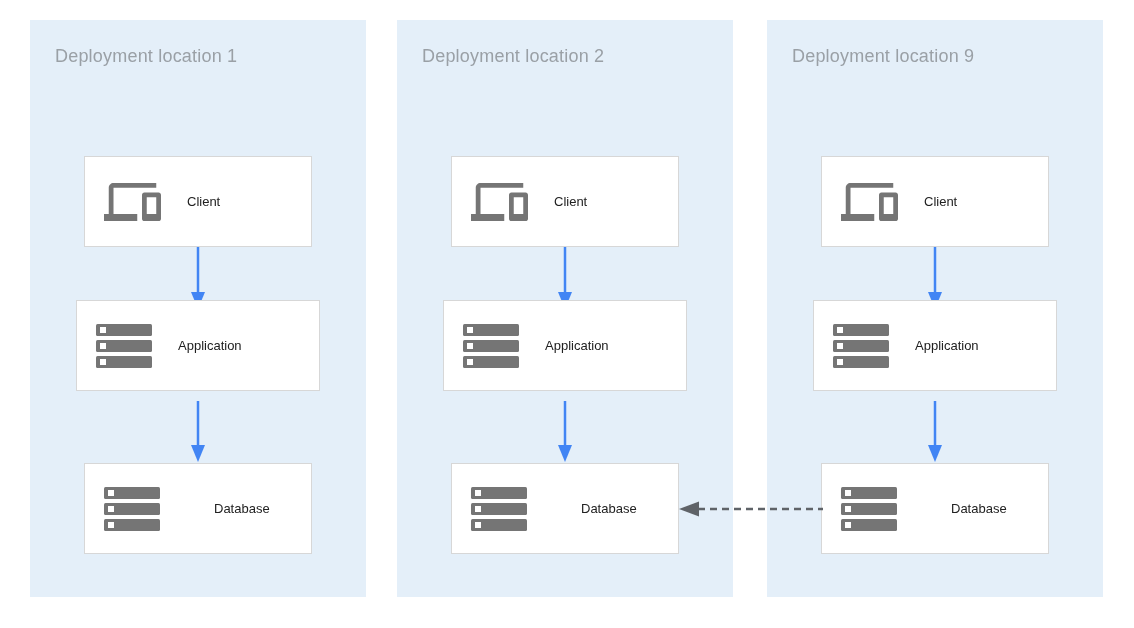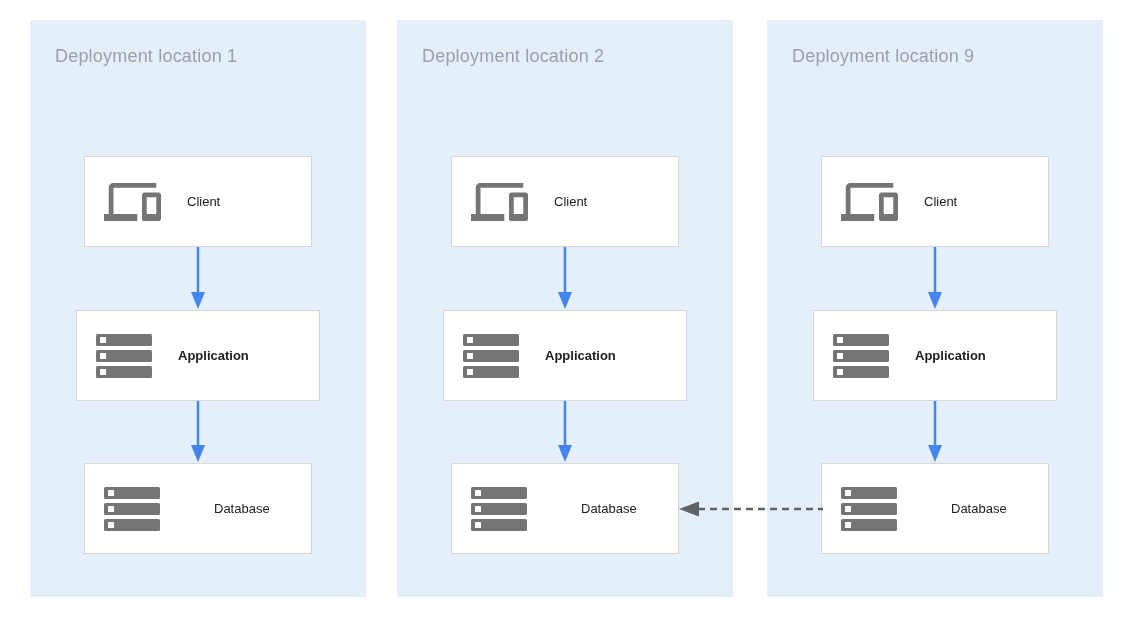"Application" .node-app { font-weight: bold -> none; top: 290px -> 280px }
